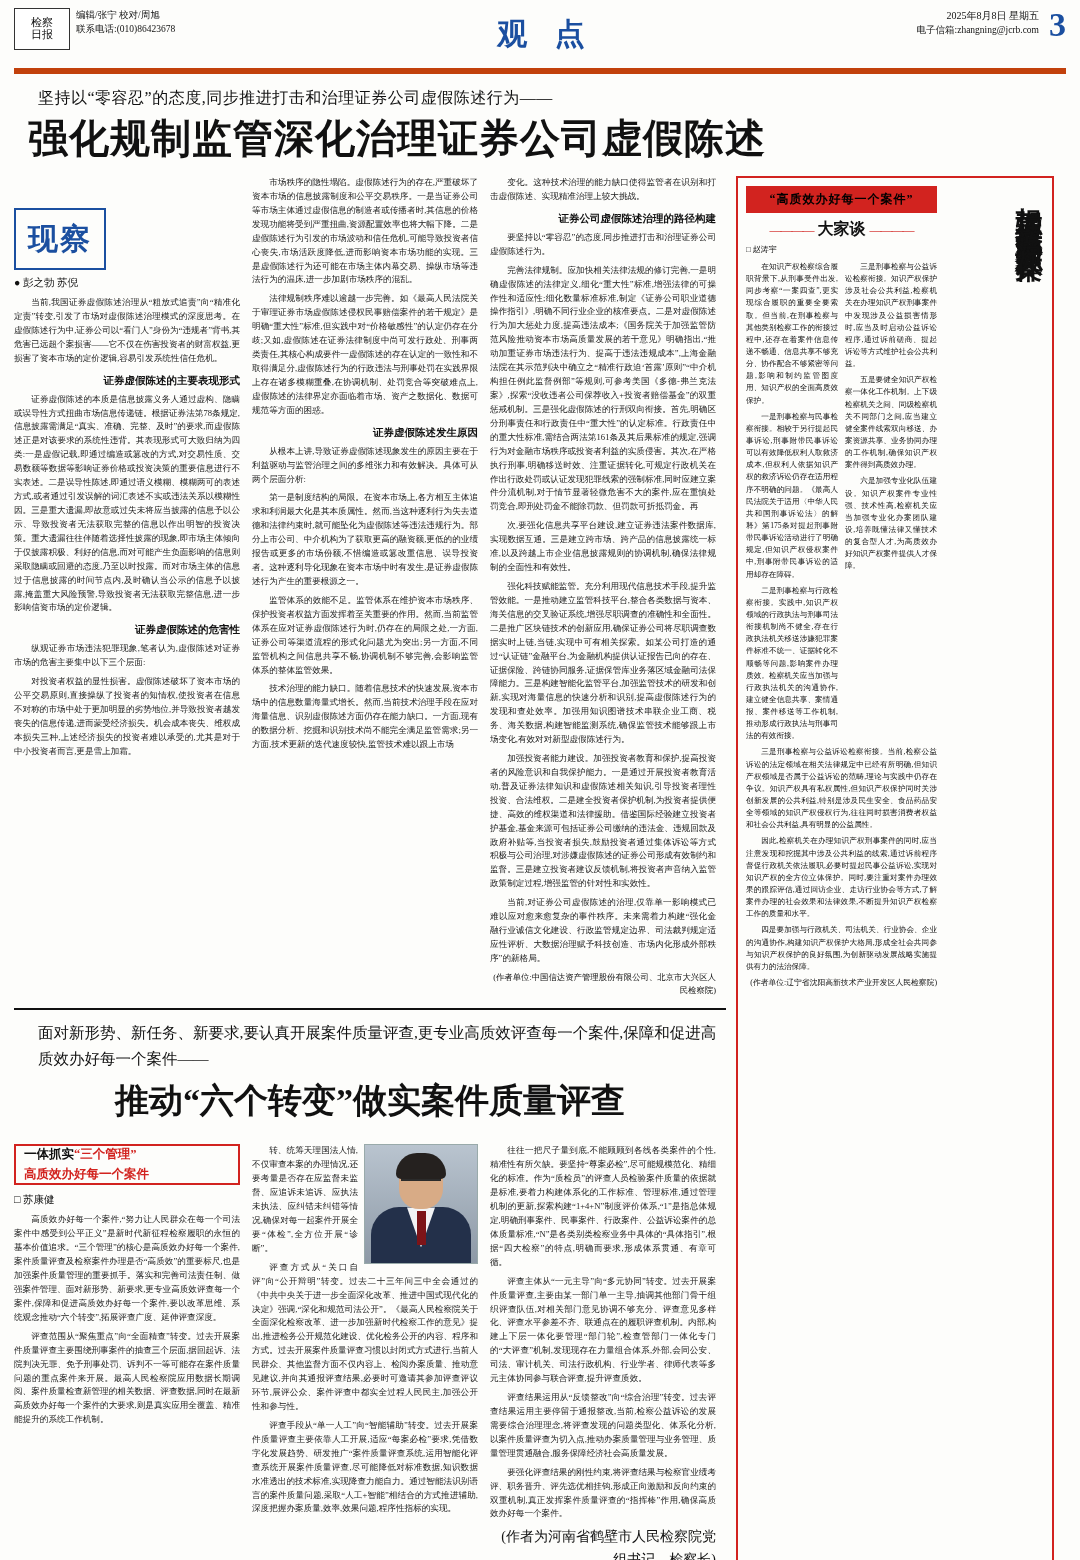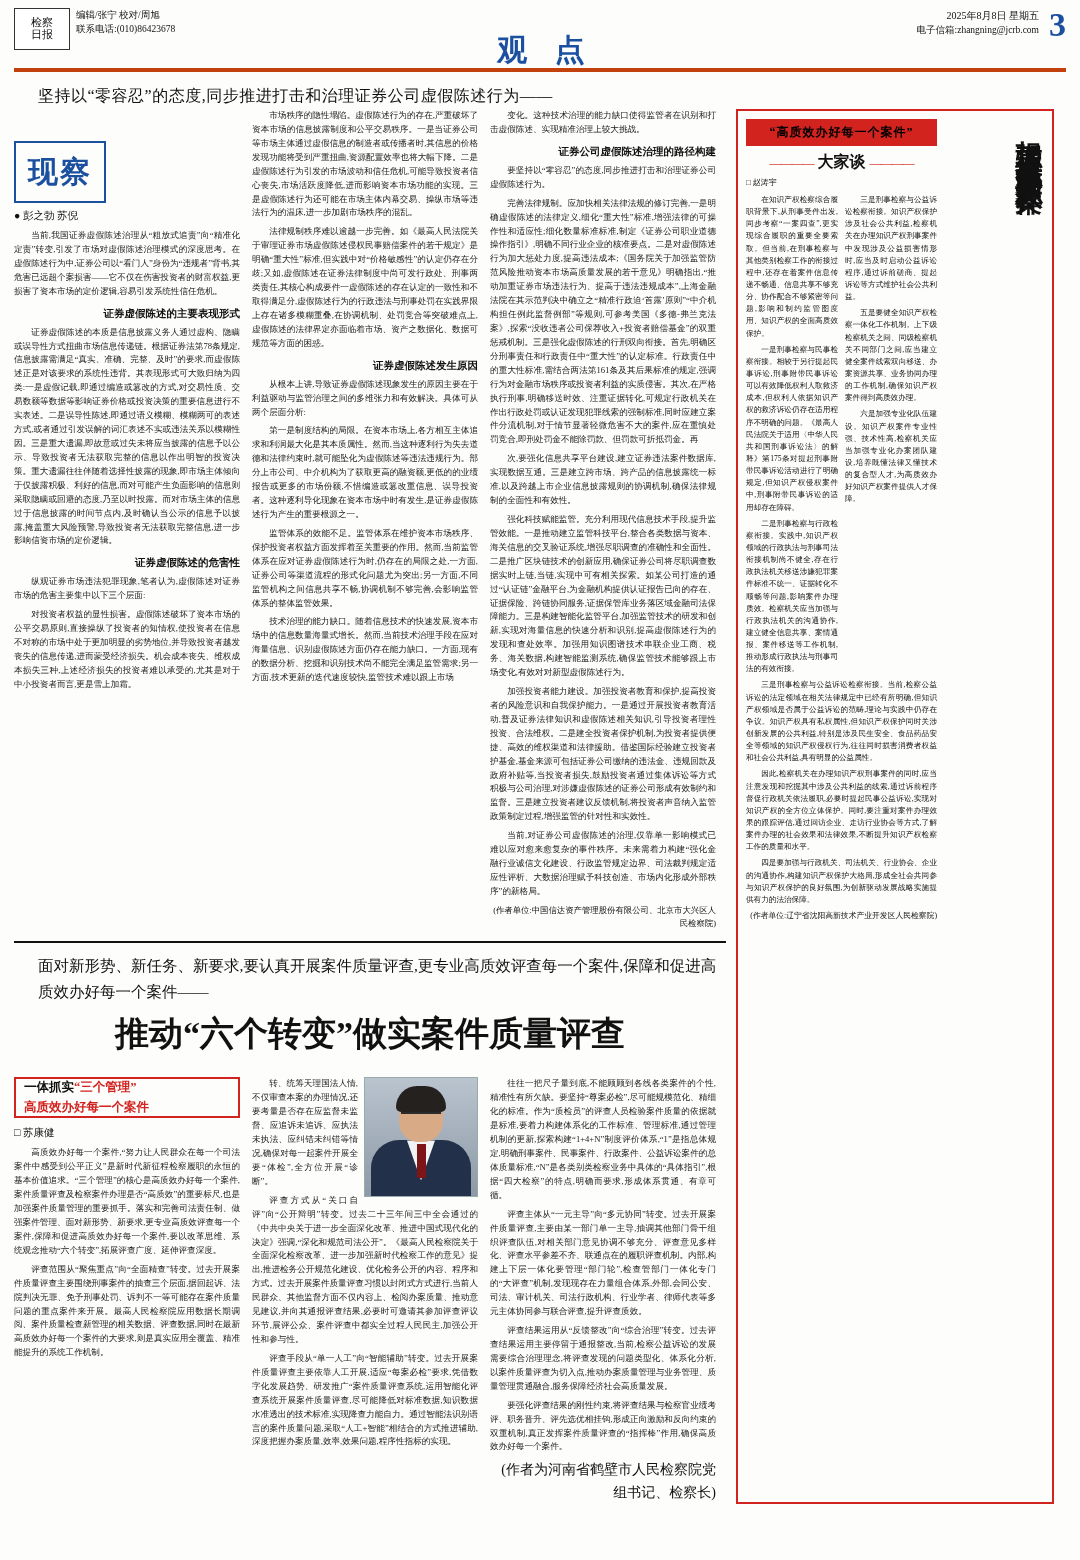"检察" .masthead { border-bottom: 4px solid #c2410c -> 6px solid #c2410c }
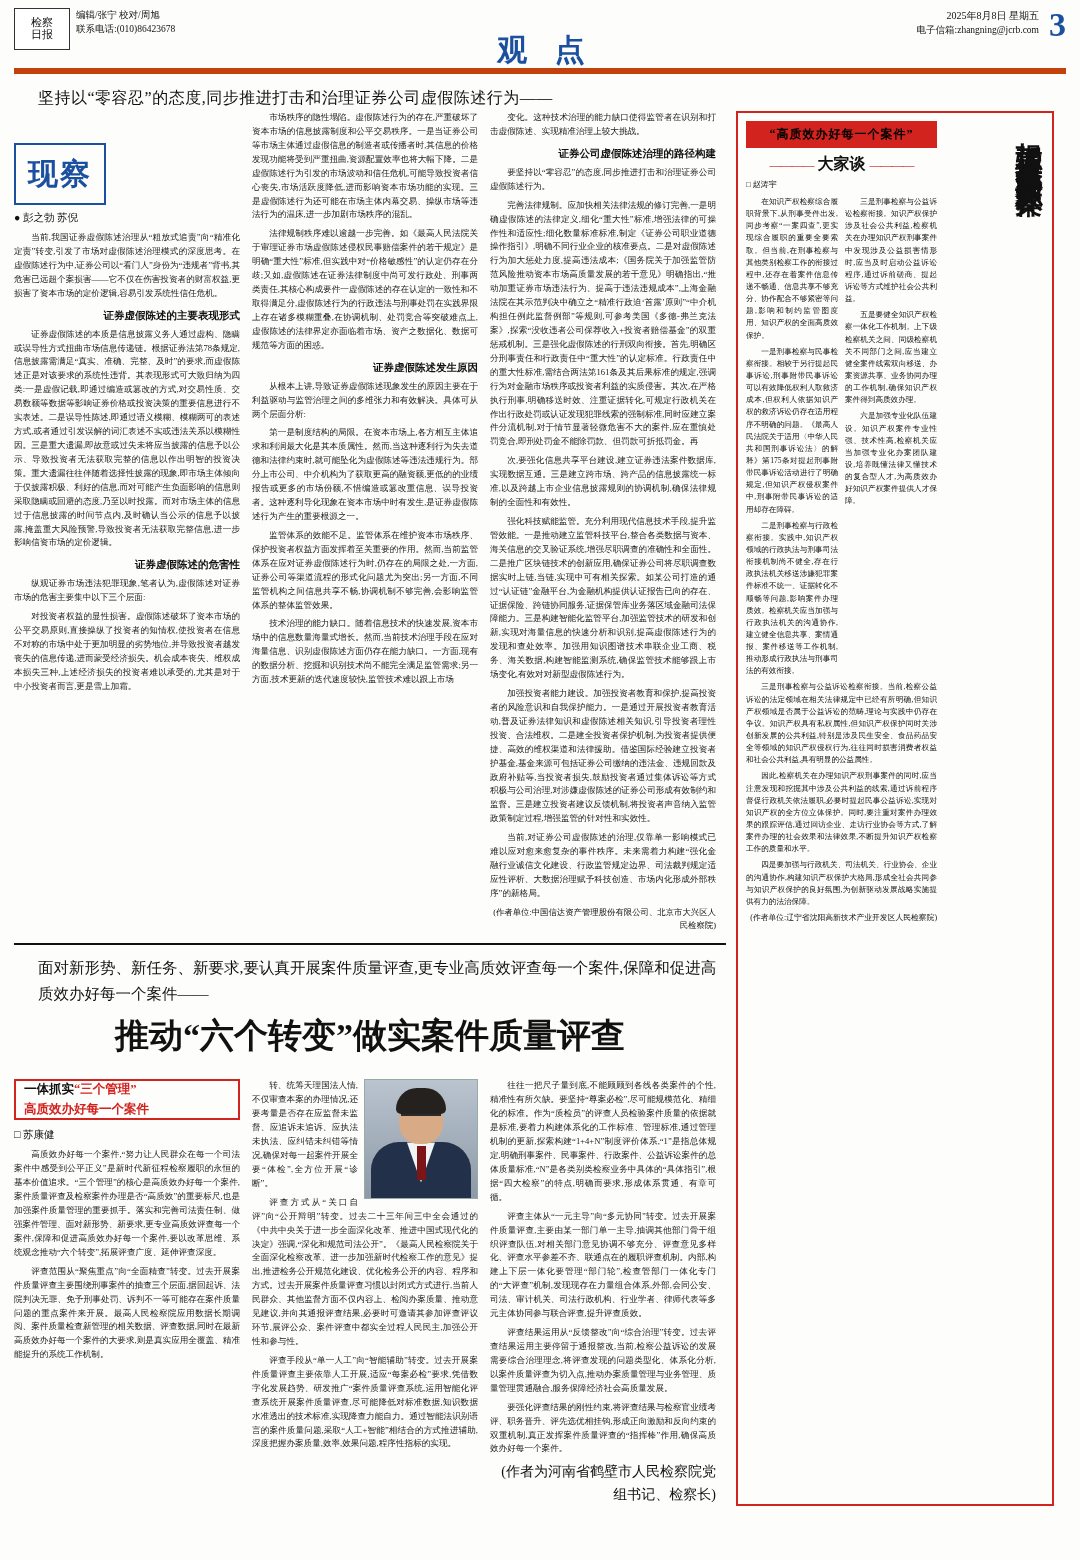"观 点" .mh-center { top: 22px -> 6px }
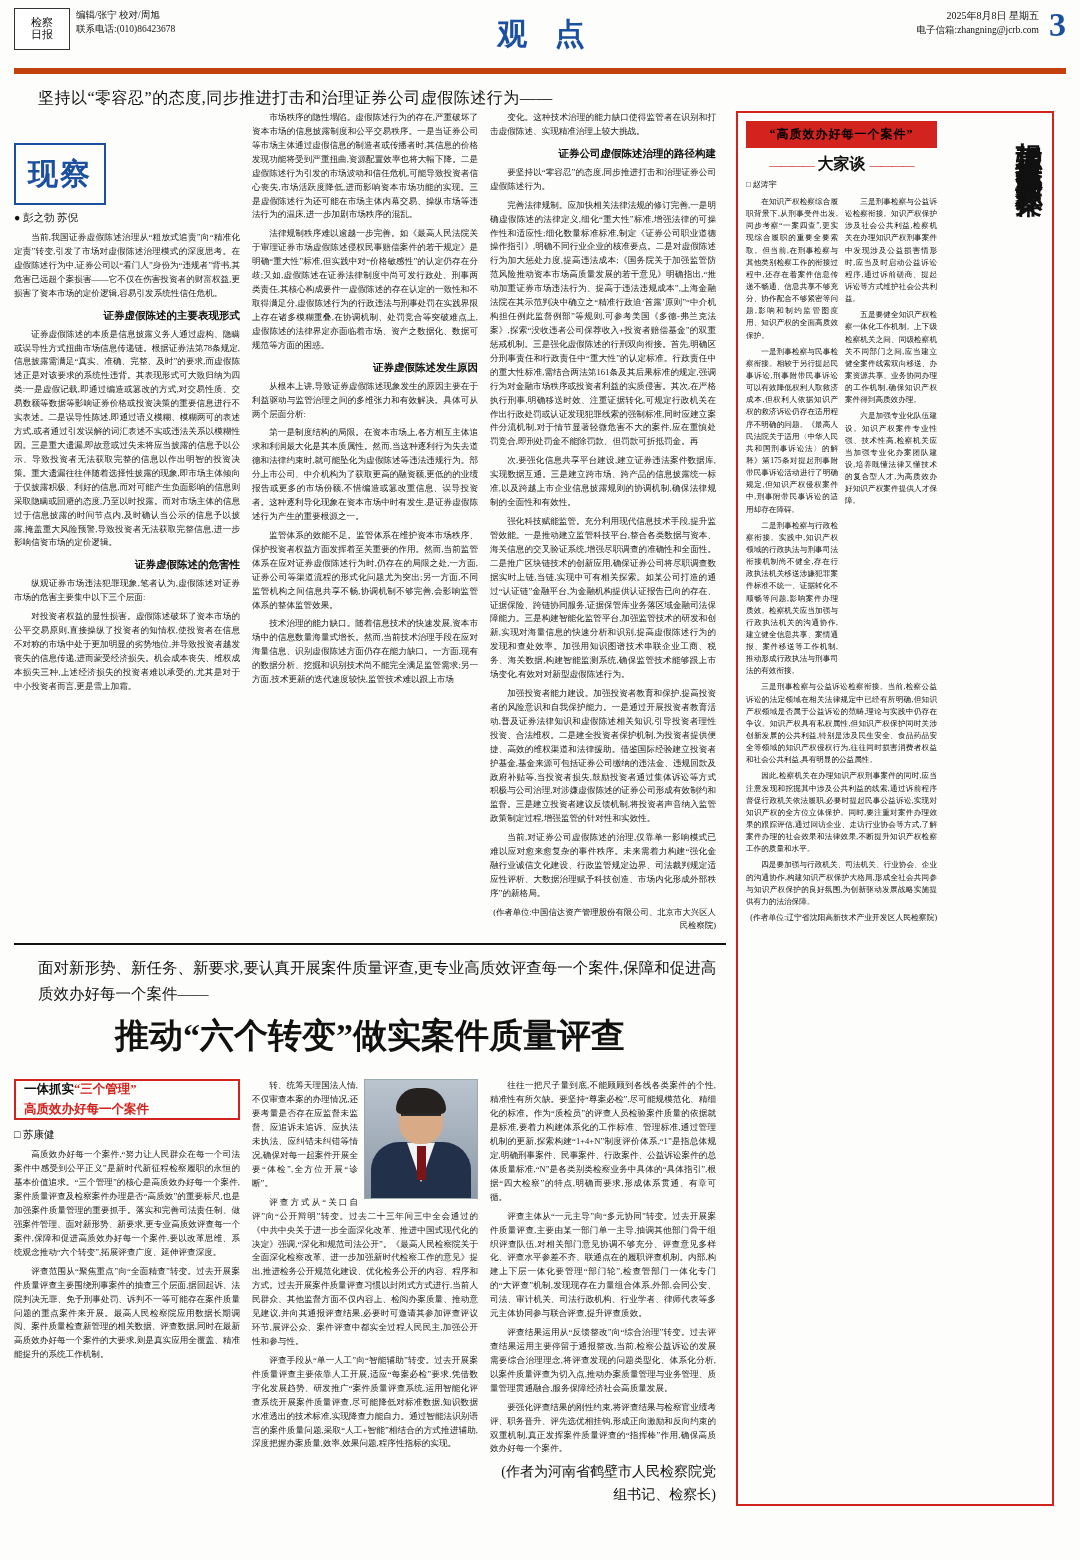"强化规制监管深化治理证券公司虚假陈述" div.headline1 { html: none -> <div>强化规制监管深化治理证券公司虚假陈述</div> }
